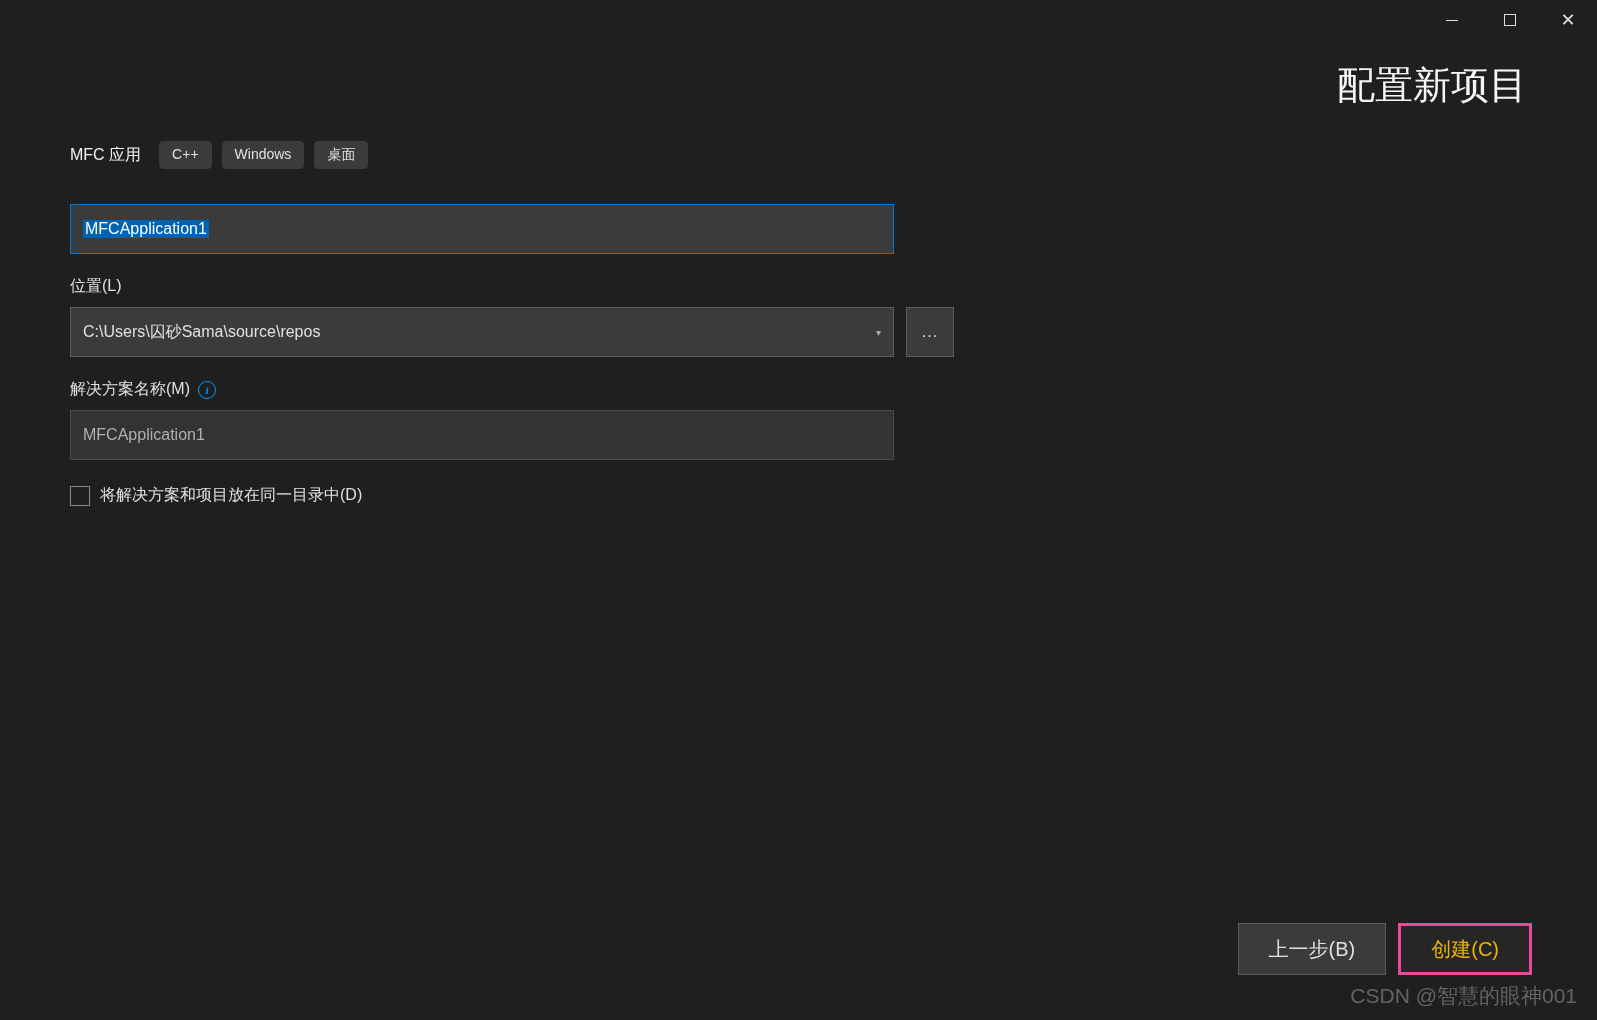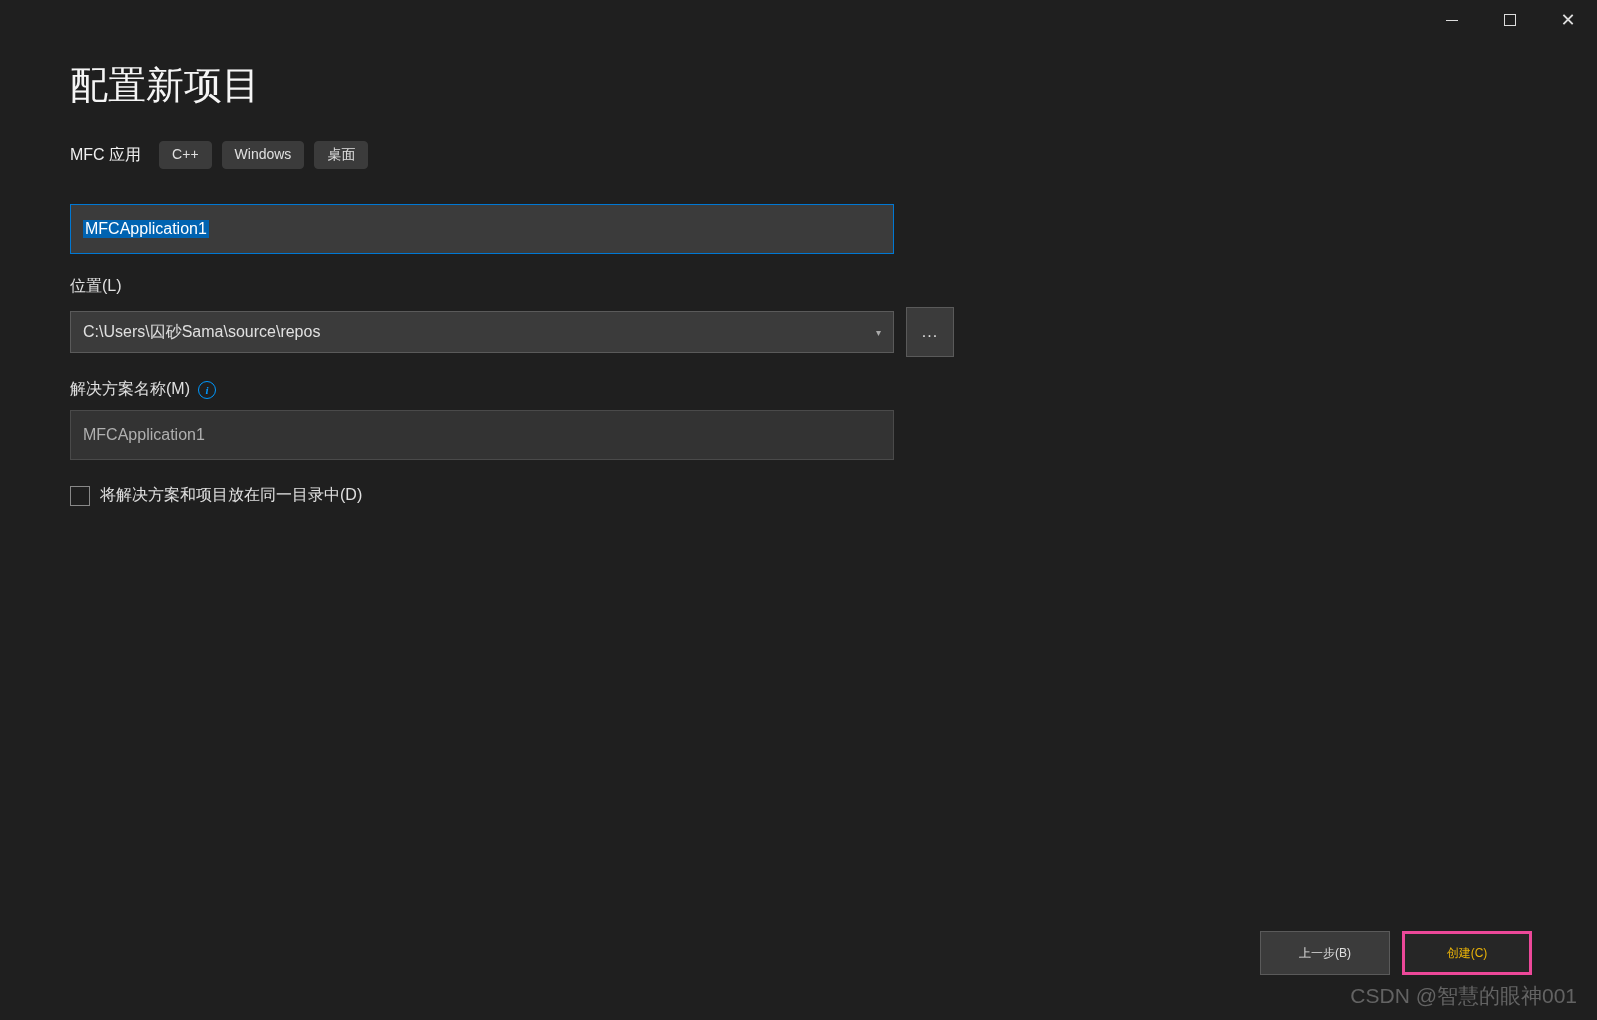"配置新项目" .content { text-align: none -> right }
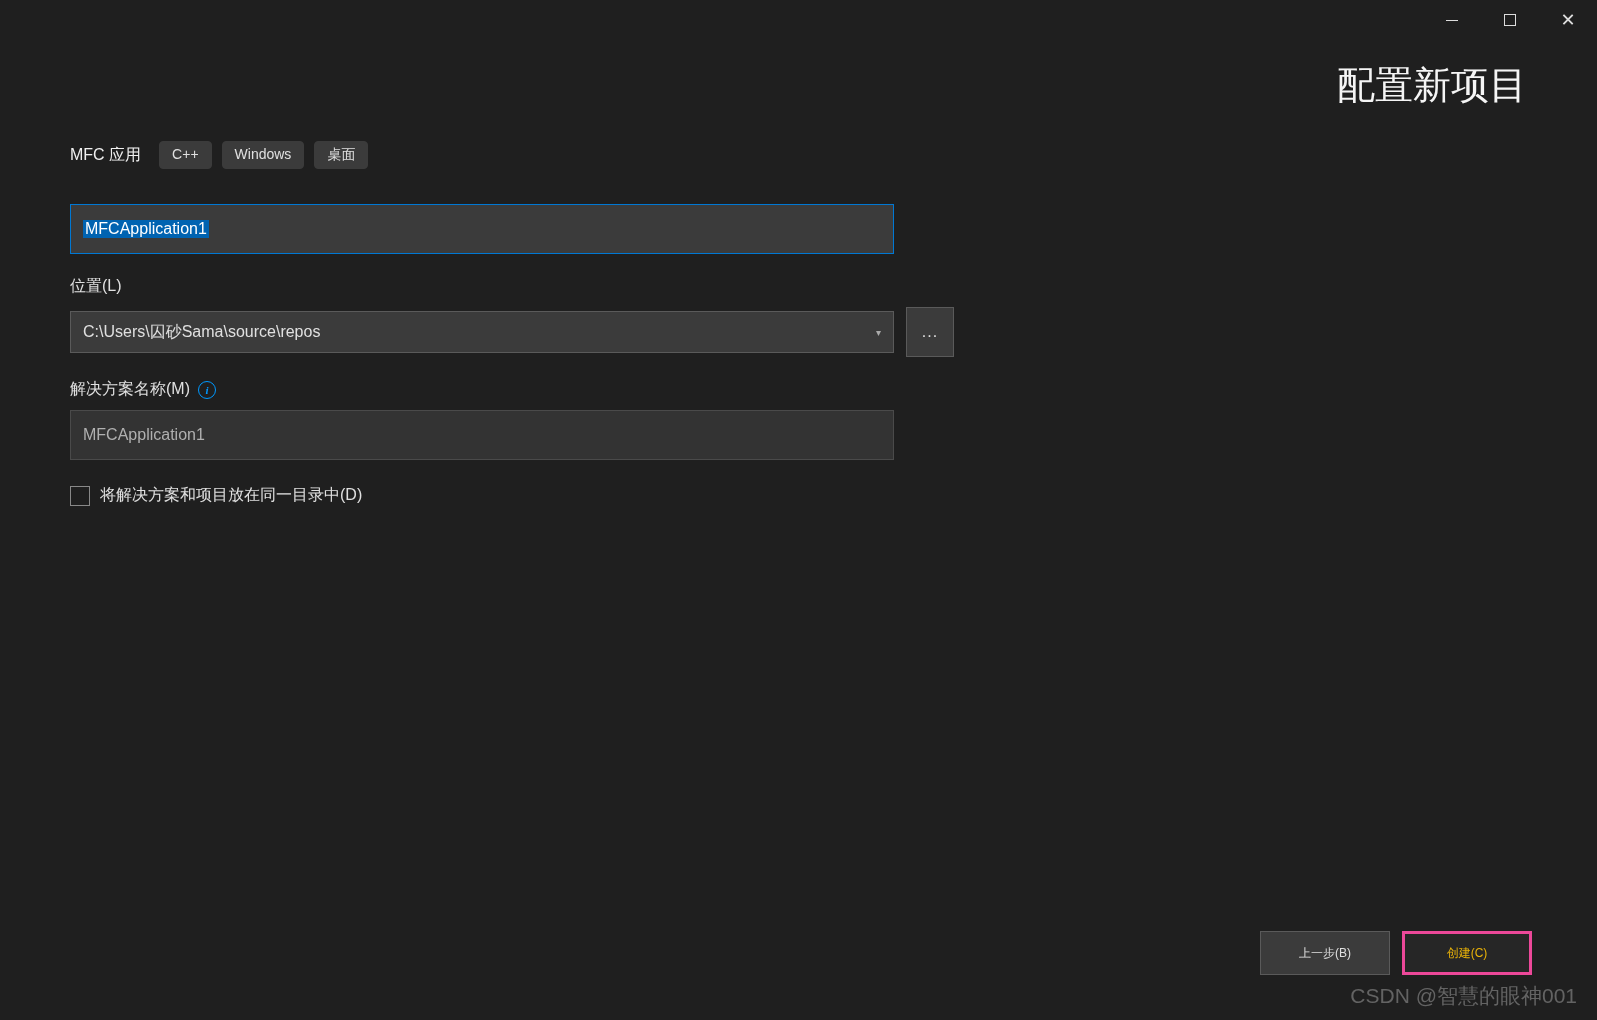"C:\Users\囚砂Sama\source\repos" .dropdown { height: 42px -> 50px }
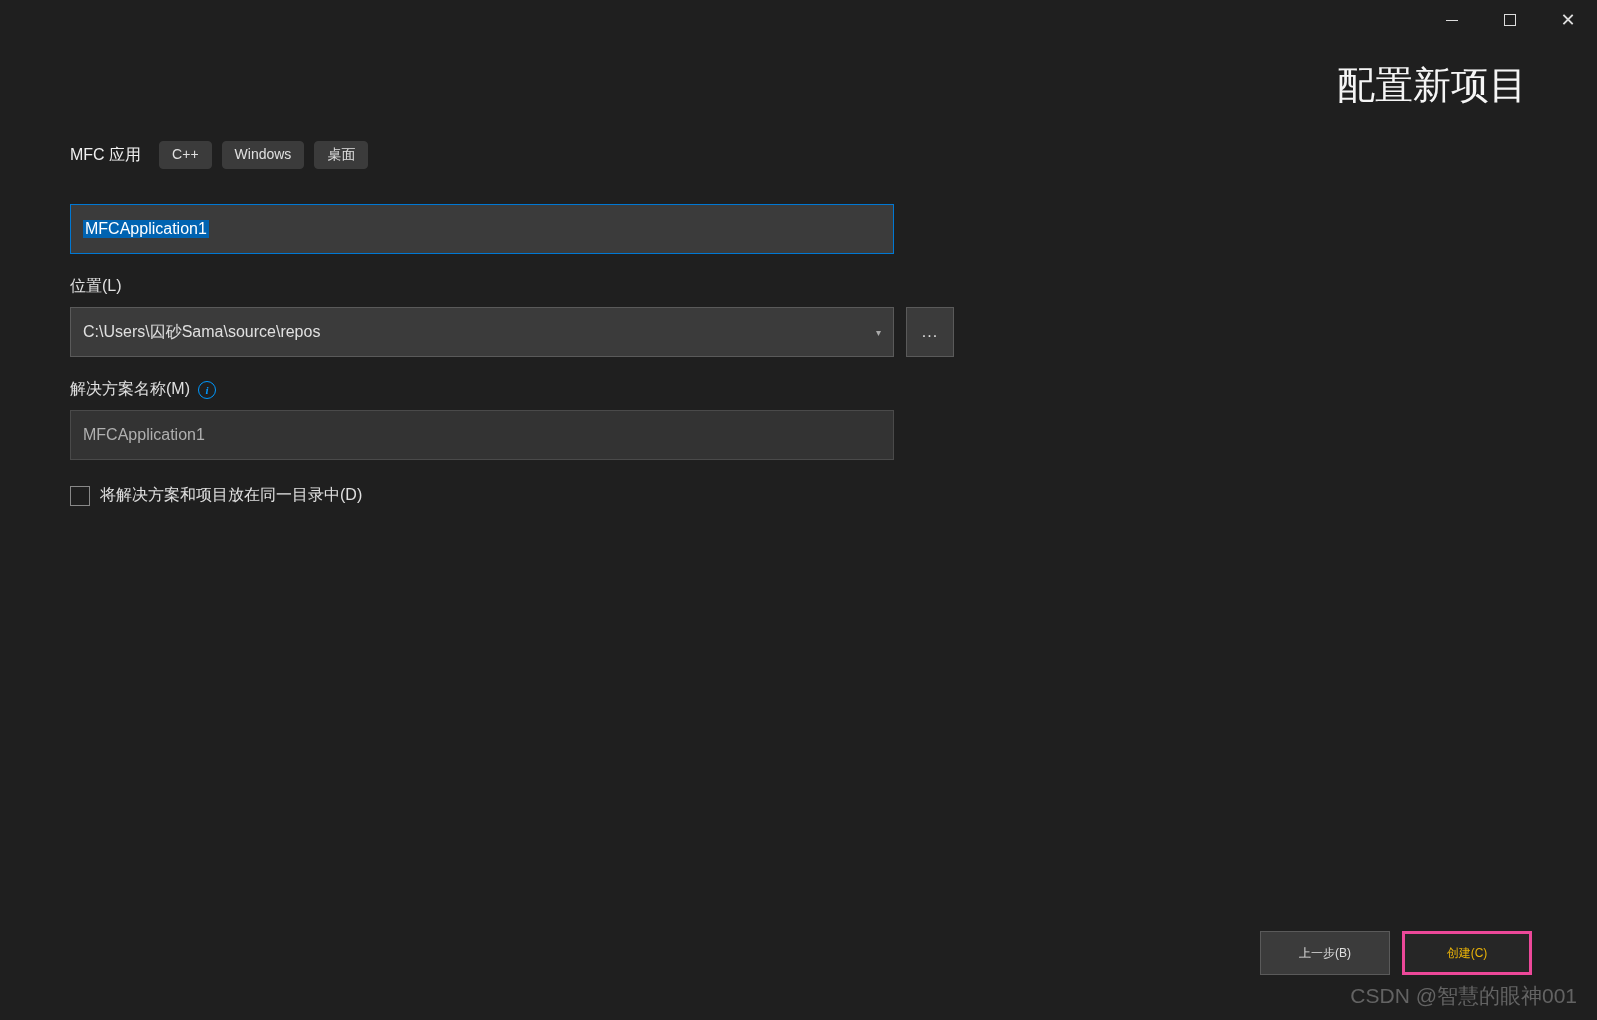"上一步(B)" .btn { font-size: 12px -> 20px; height: 44px -> 52px }
